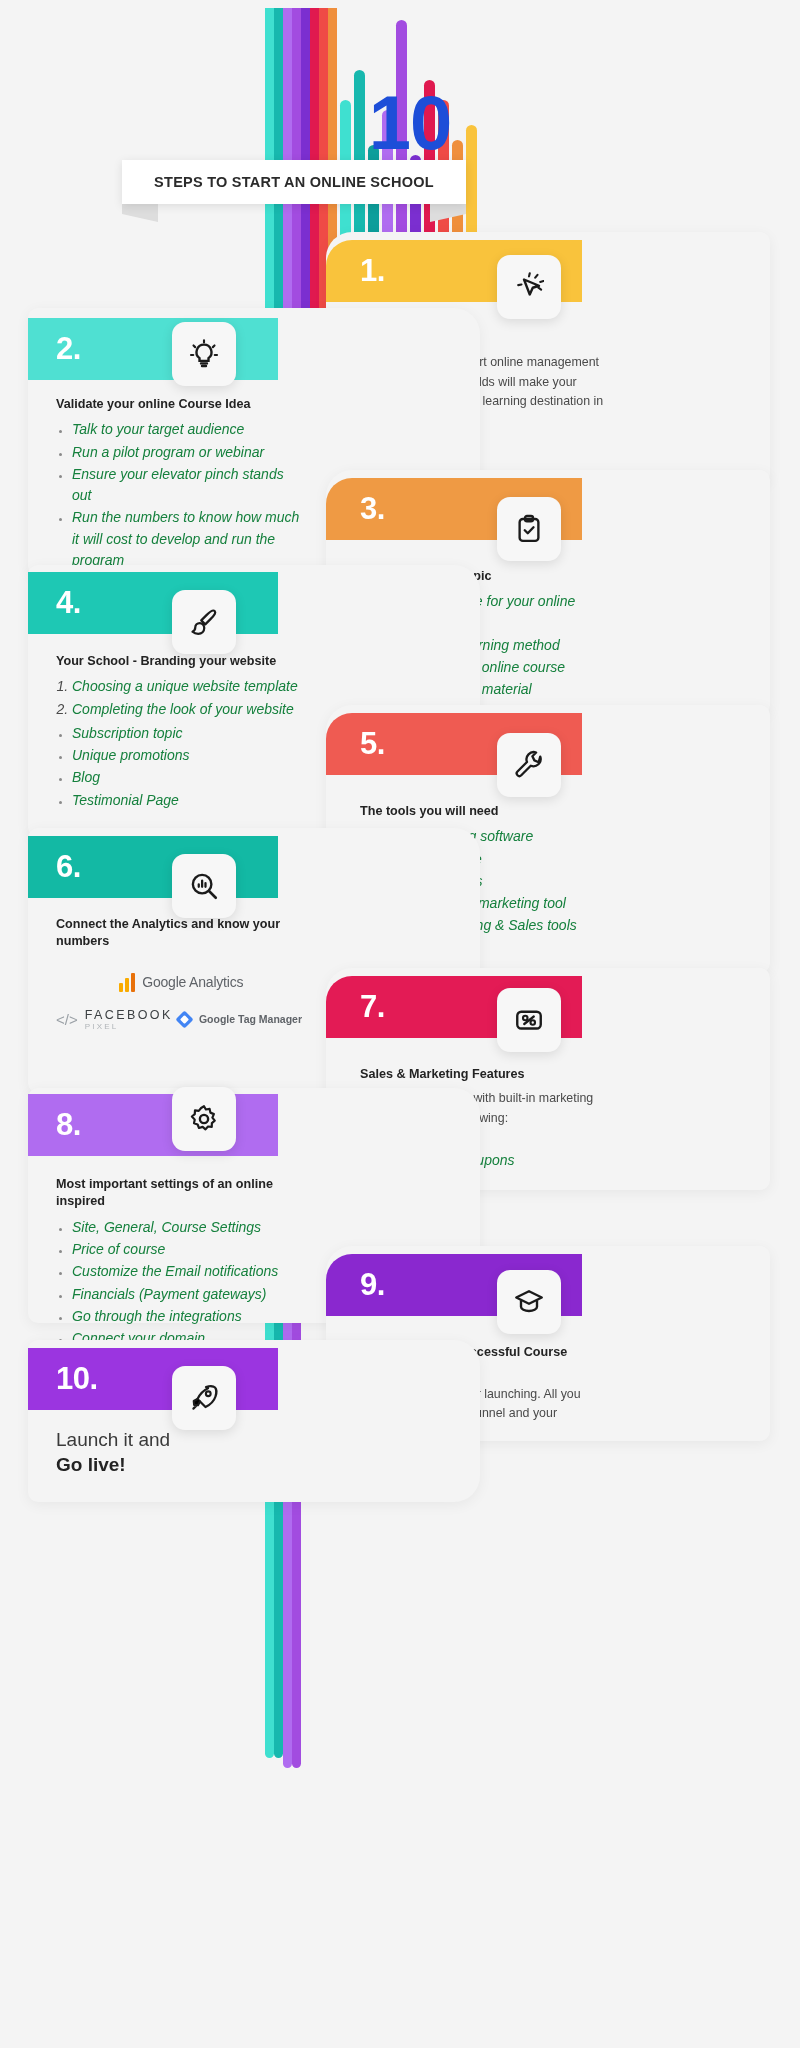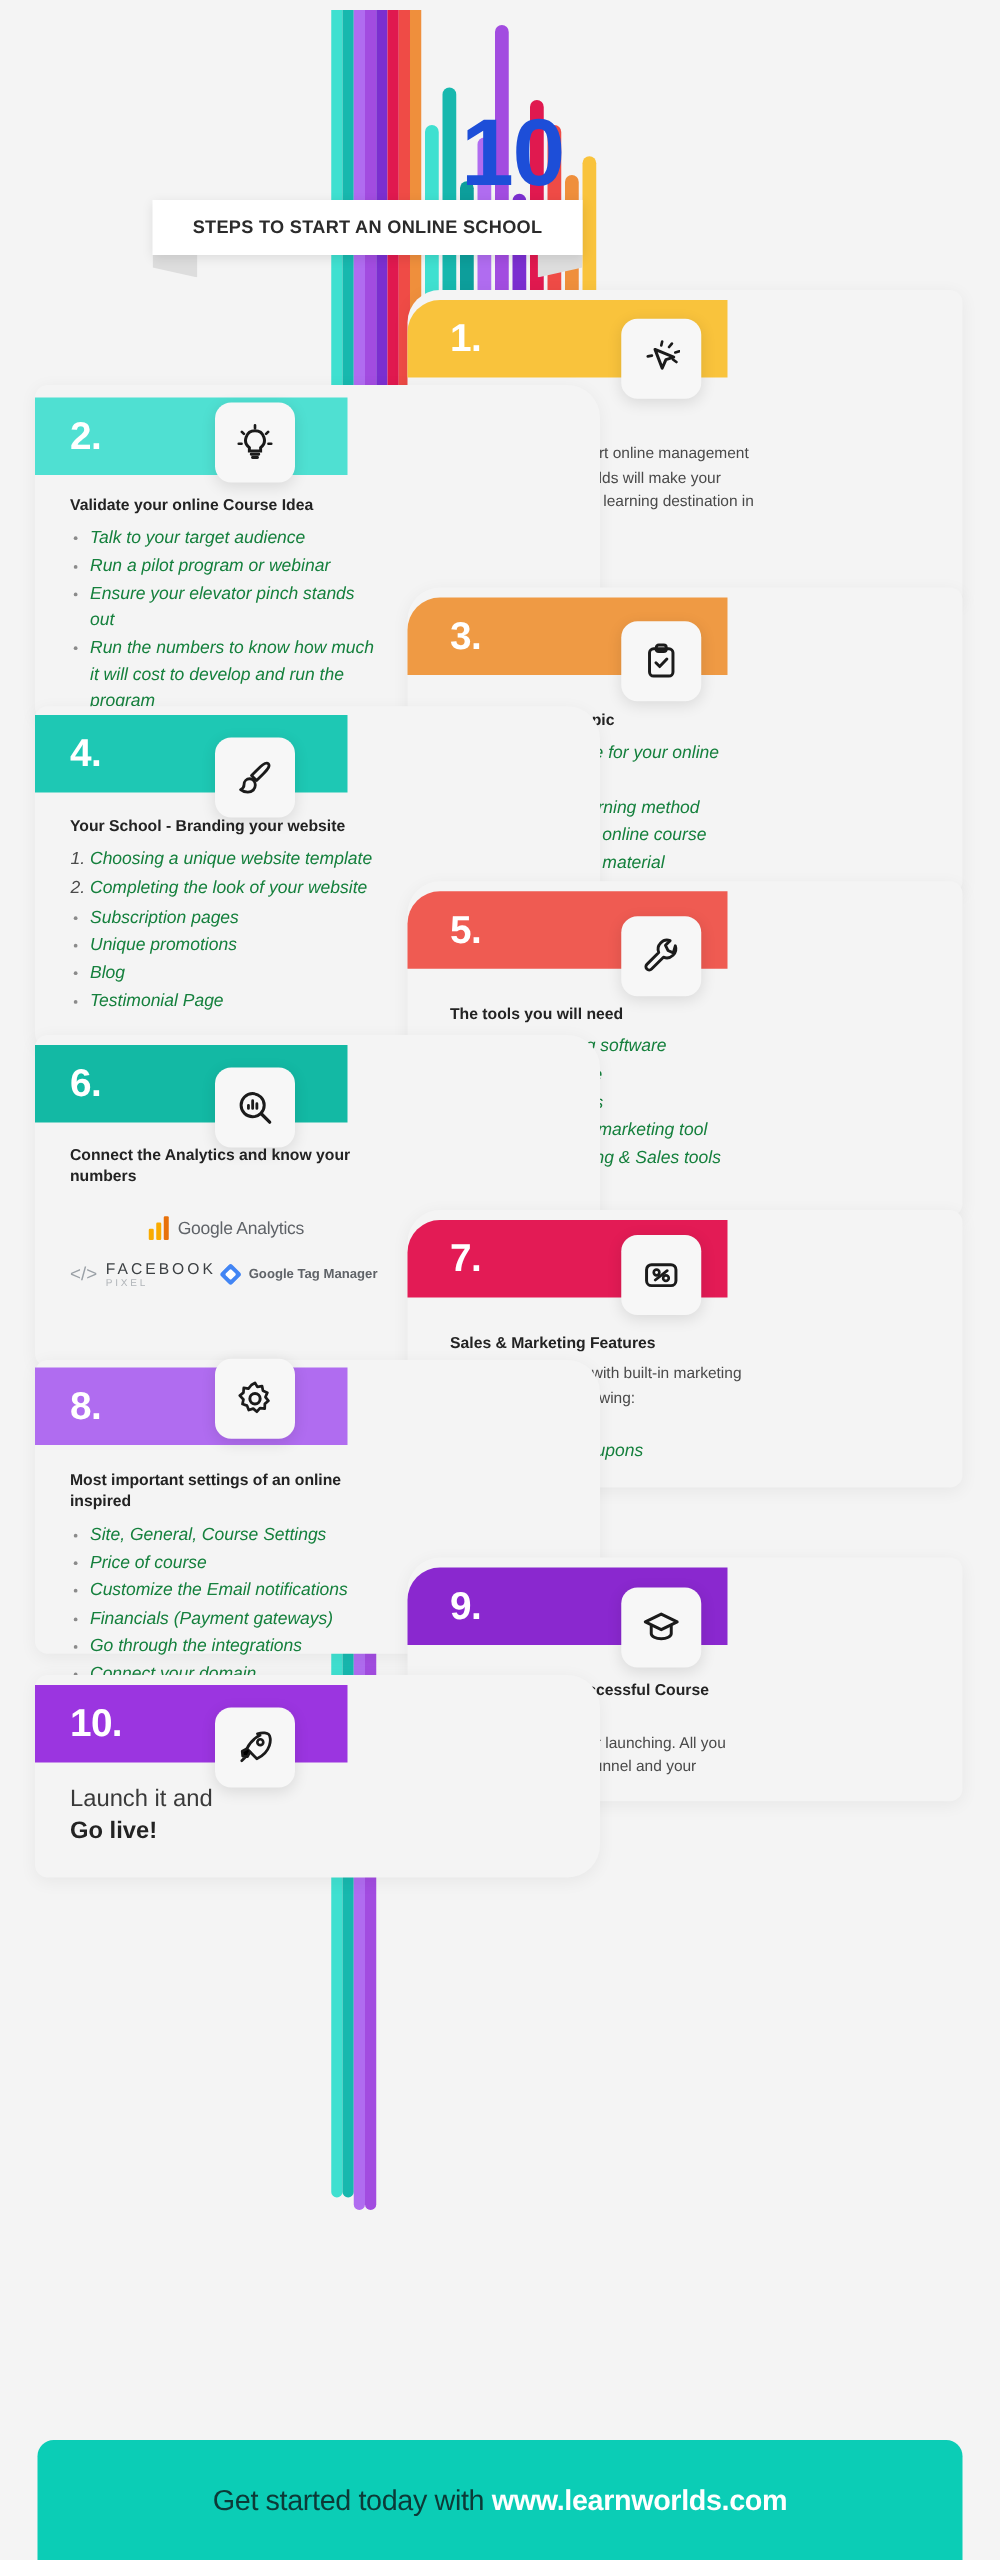"Subscription pages" li { text: pages -> topic }
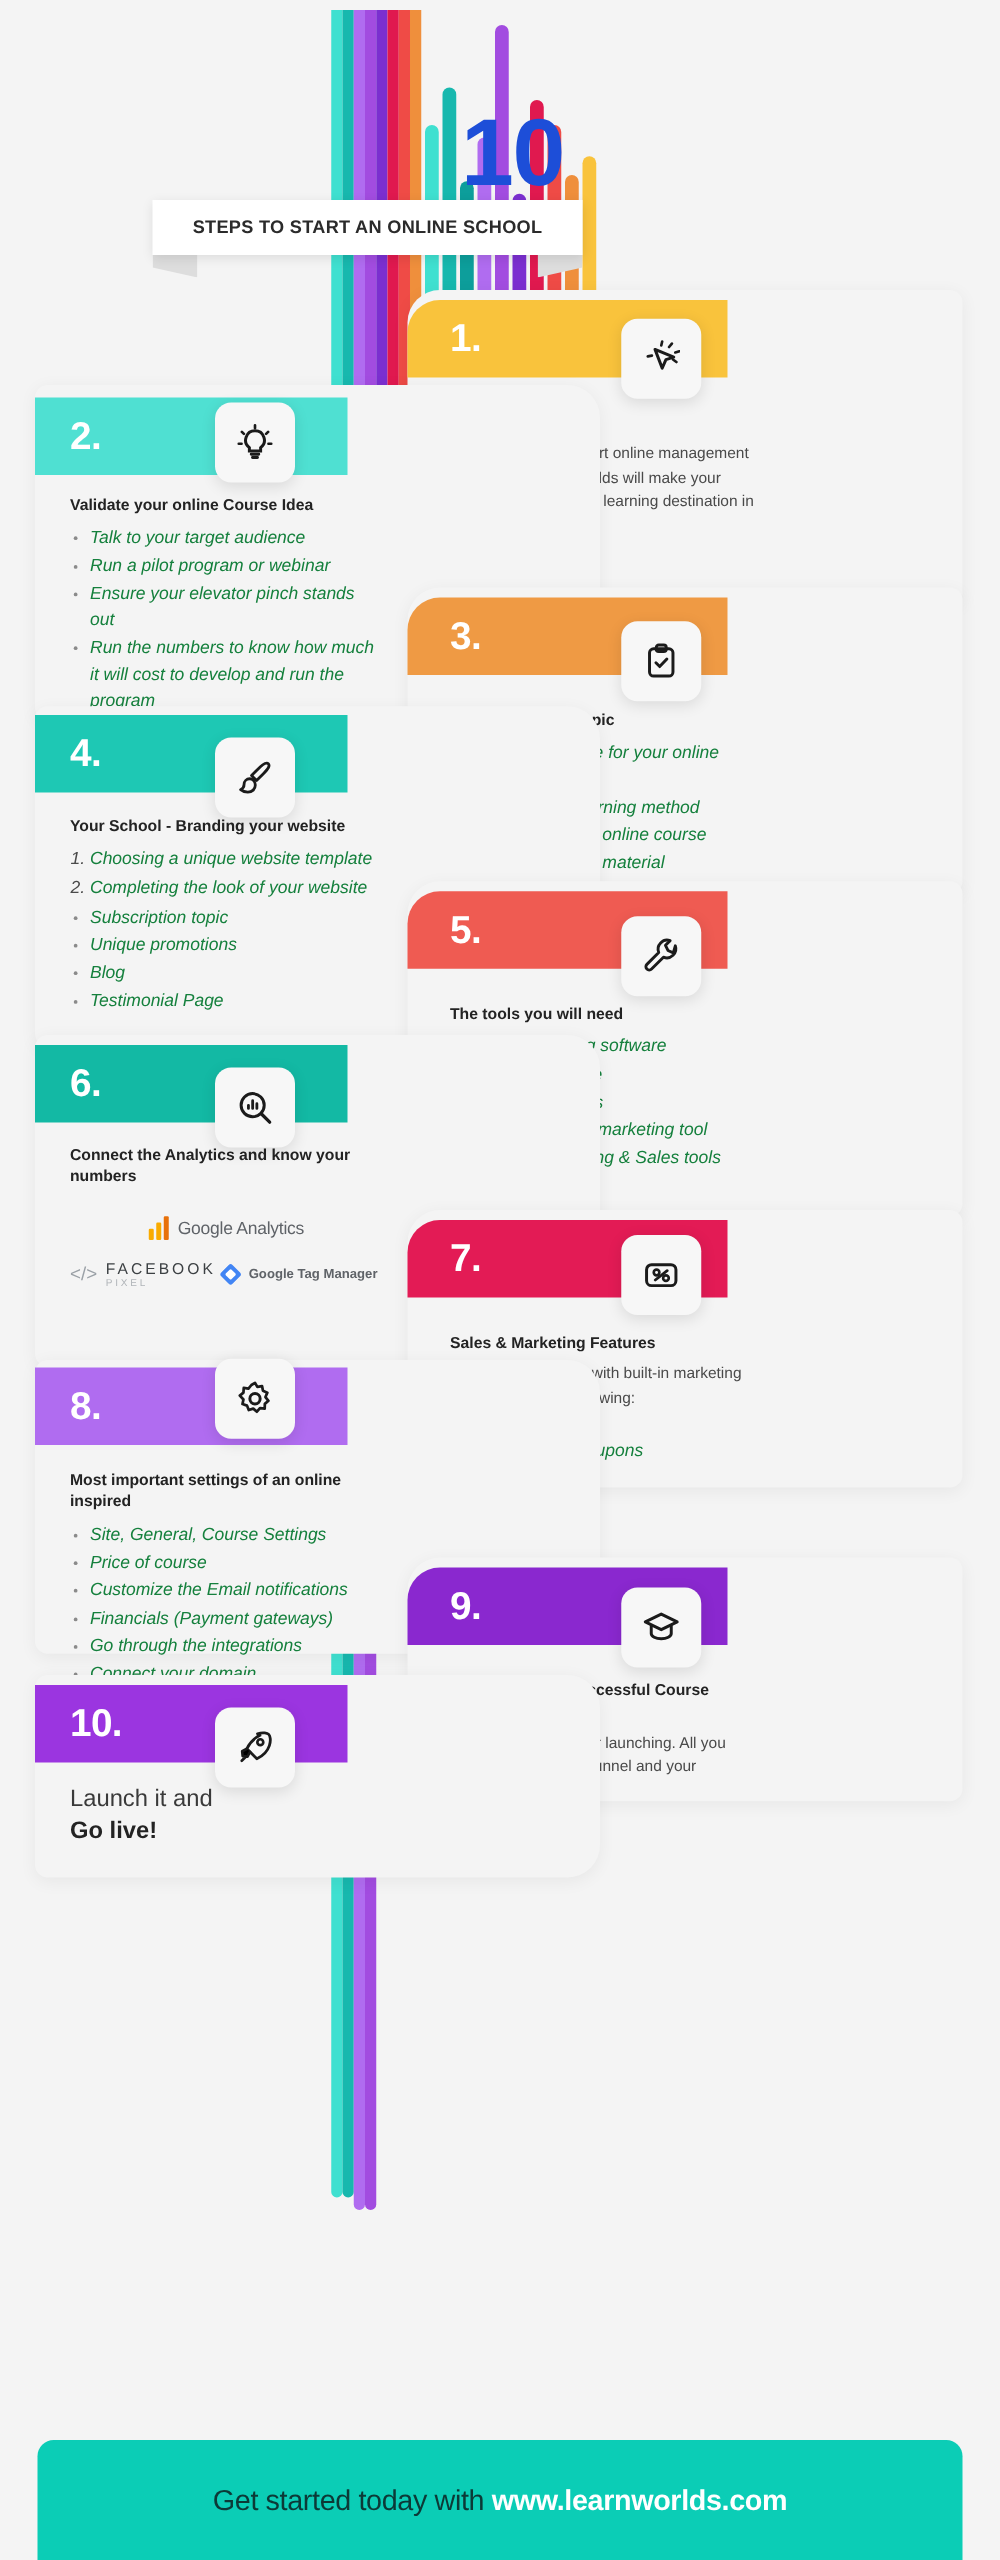"Get started today with" div.cta { html: <div> <span><span>Get started today with </span><b>www.learnworlds.com</b></span> </div> -> none }
